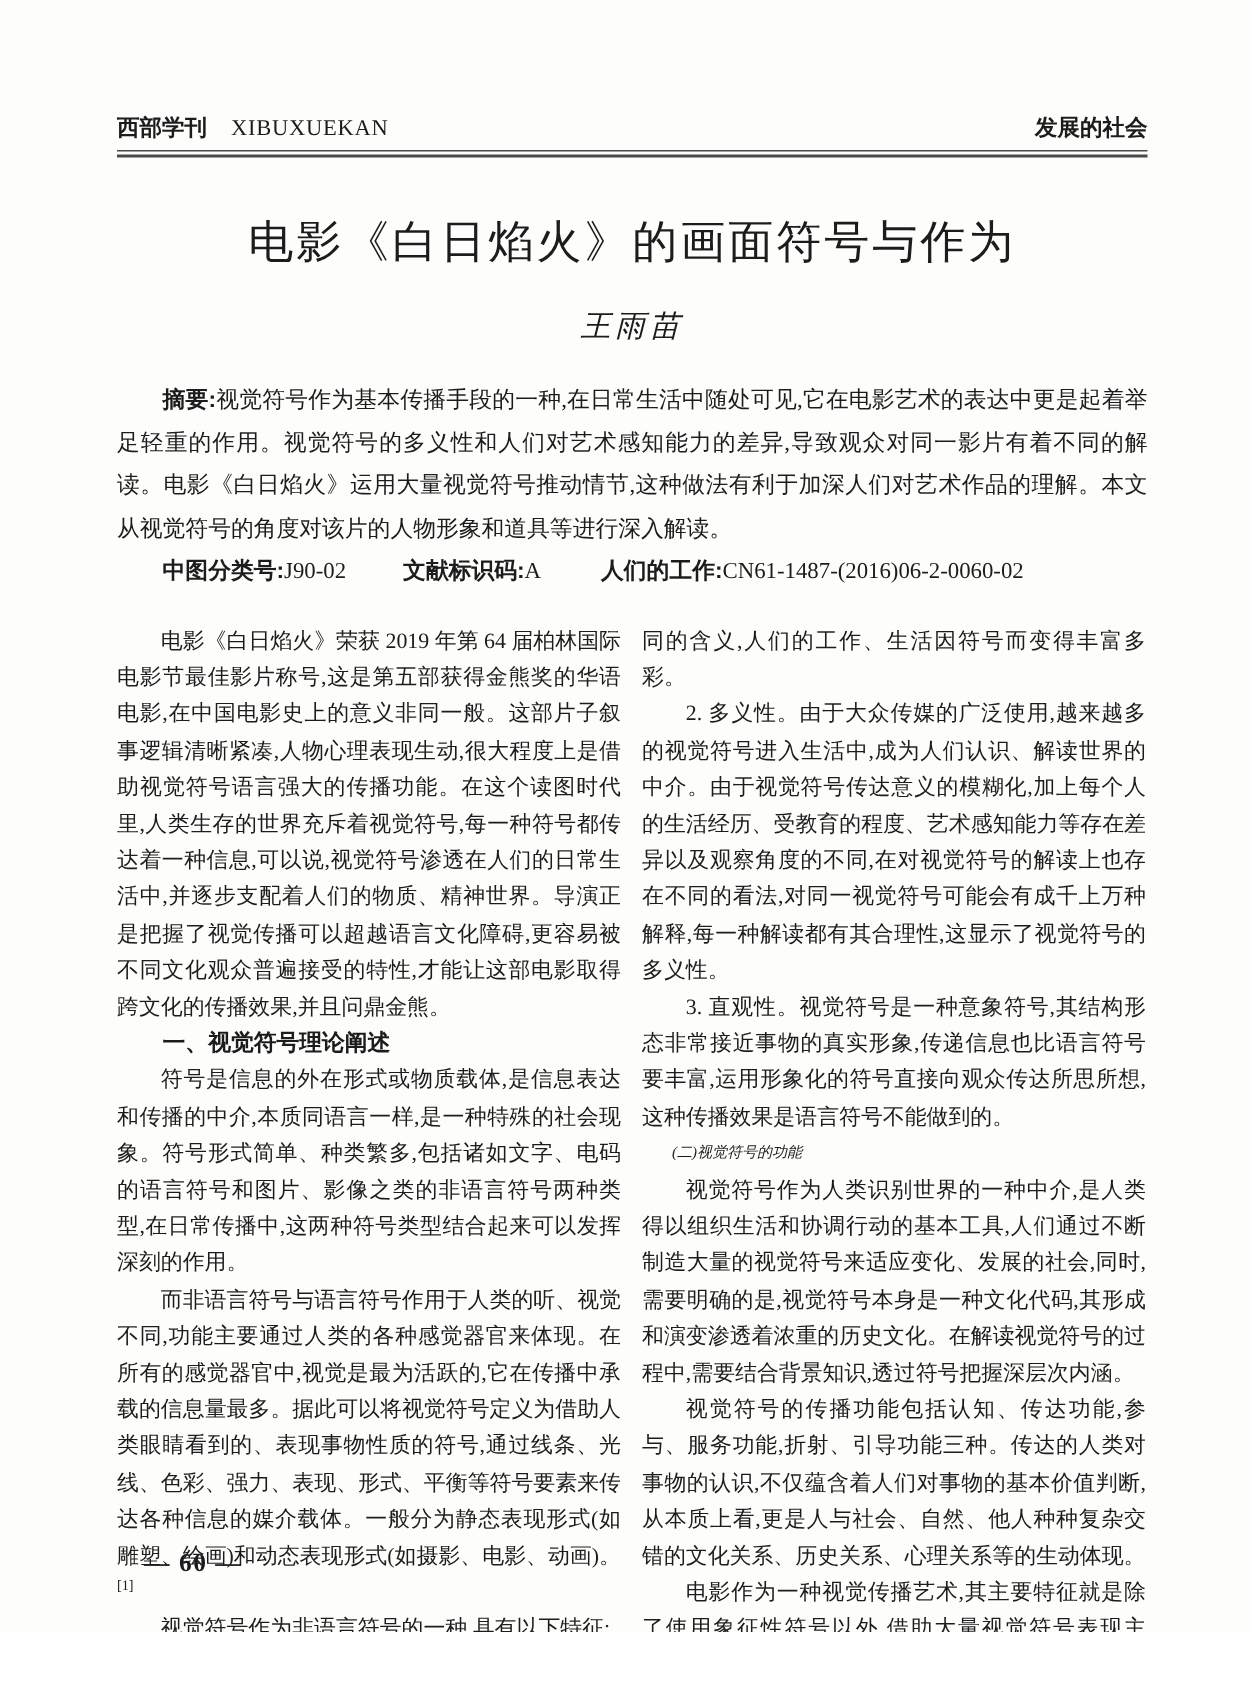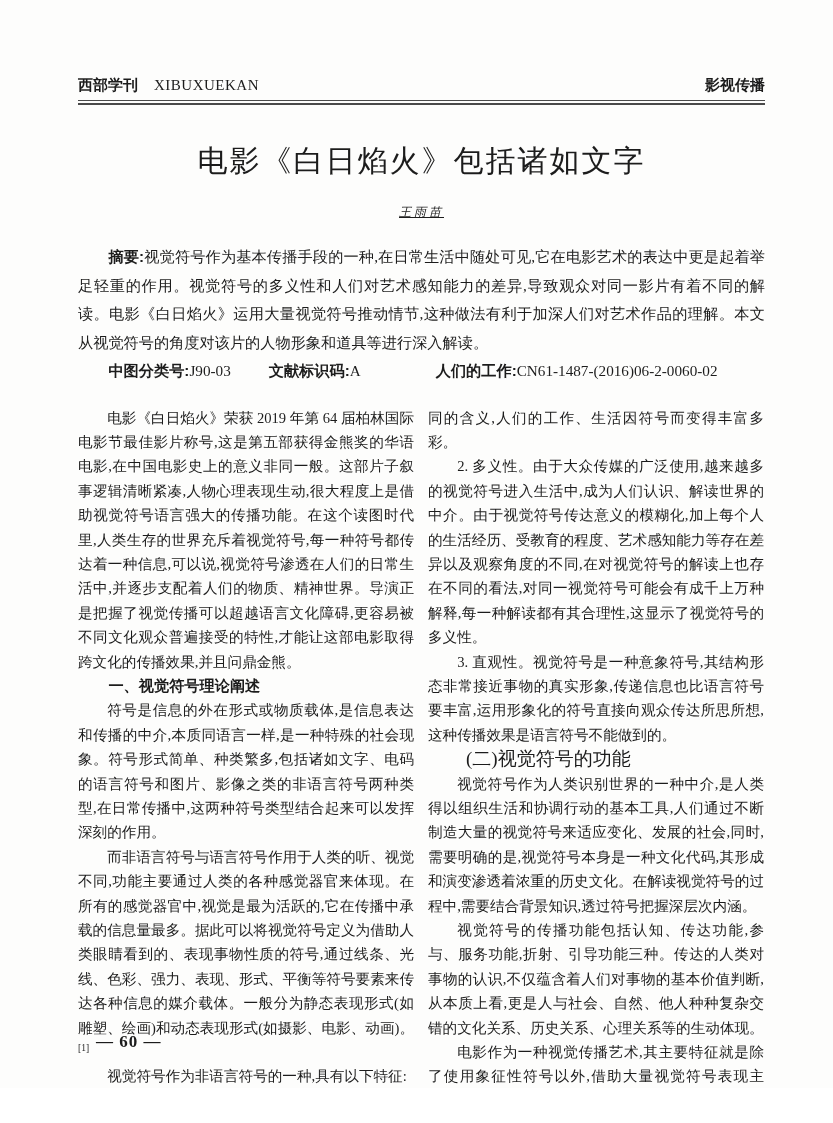"影视传播" div.header-right { text: 影视传播 -> 发展的社会 }
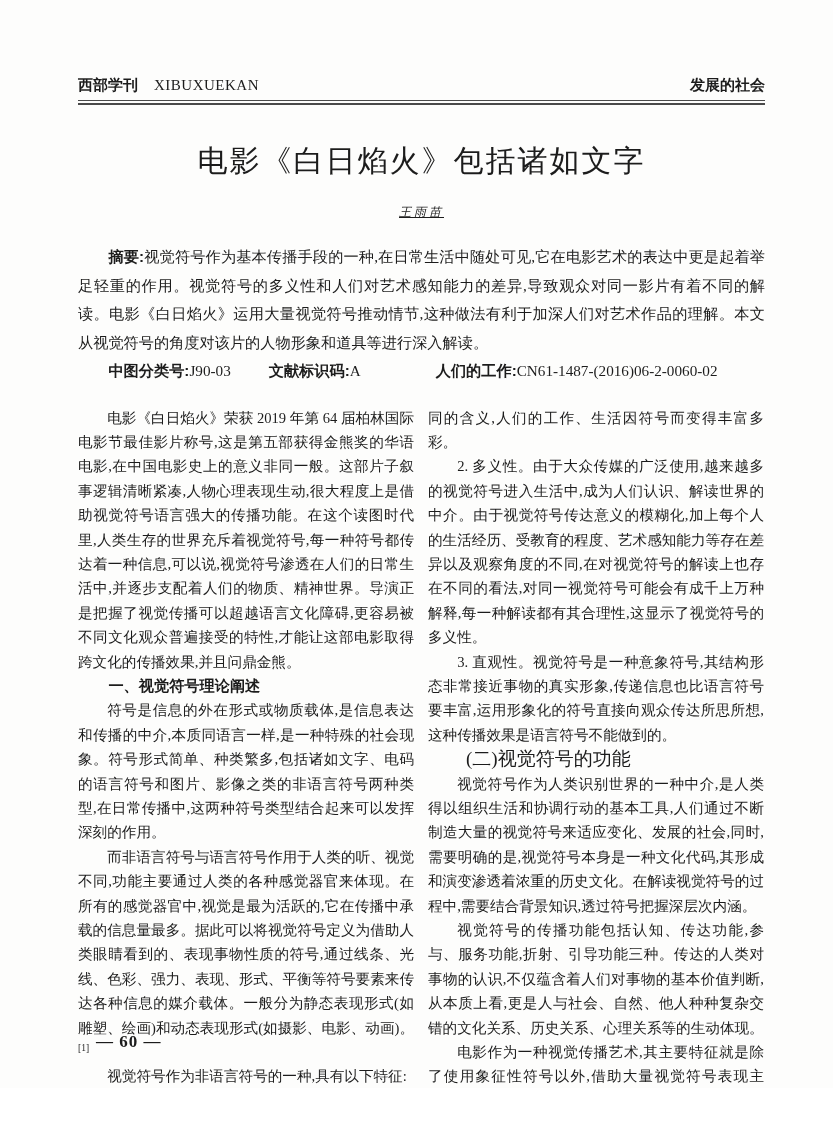"电影《白日焰火》包括诸如文字" h1.title { text: 包括诸如文字 -> 的画面符号与作为 }
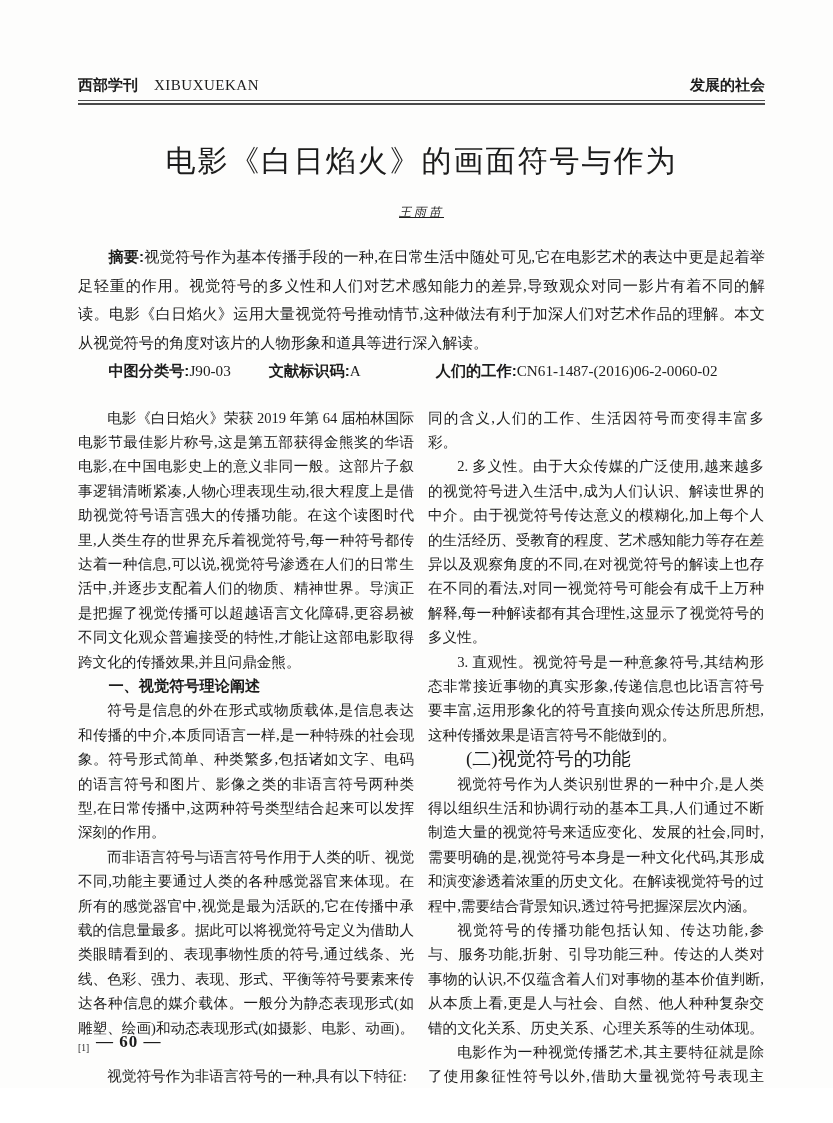"王雨苗" .author { font-size: 12px -> 20px; text-decoration: underline -> none }
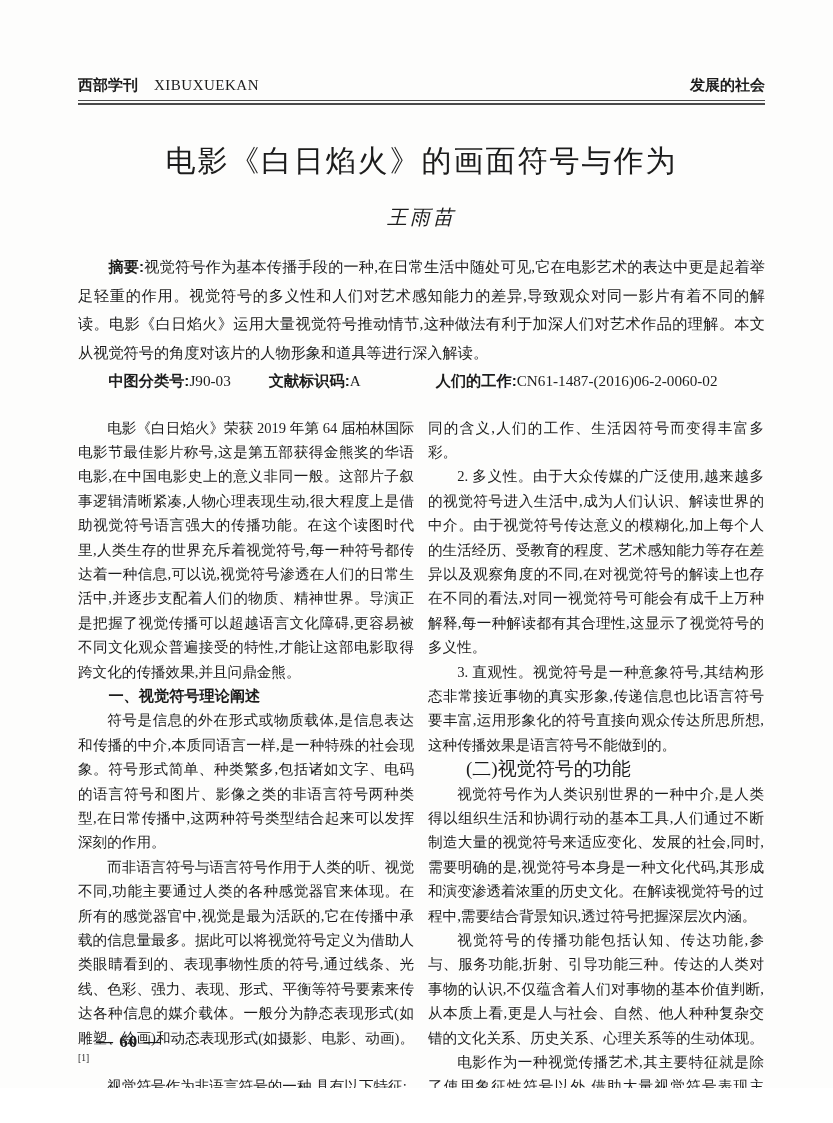"J90-03" span { text: J90-03 -> J90-02 }
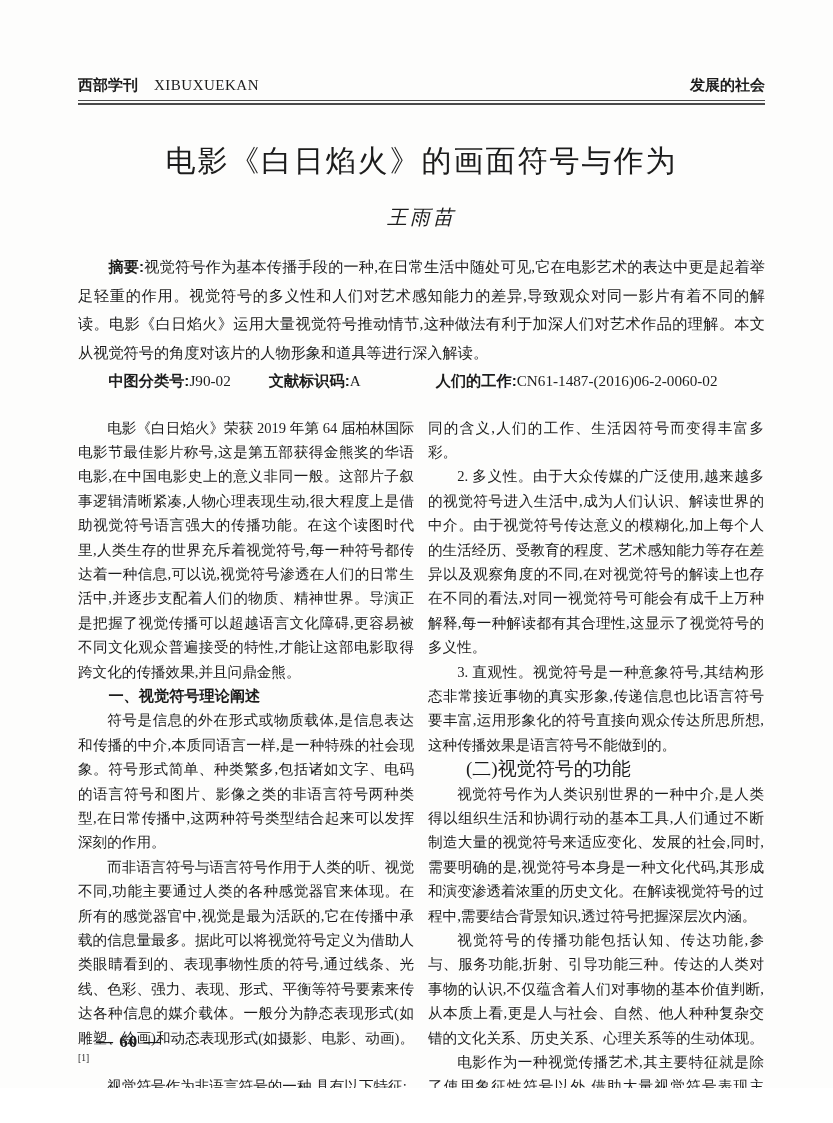"文献标识码:A" .classification .seg2 { margin-right: 75px -> 40px }
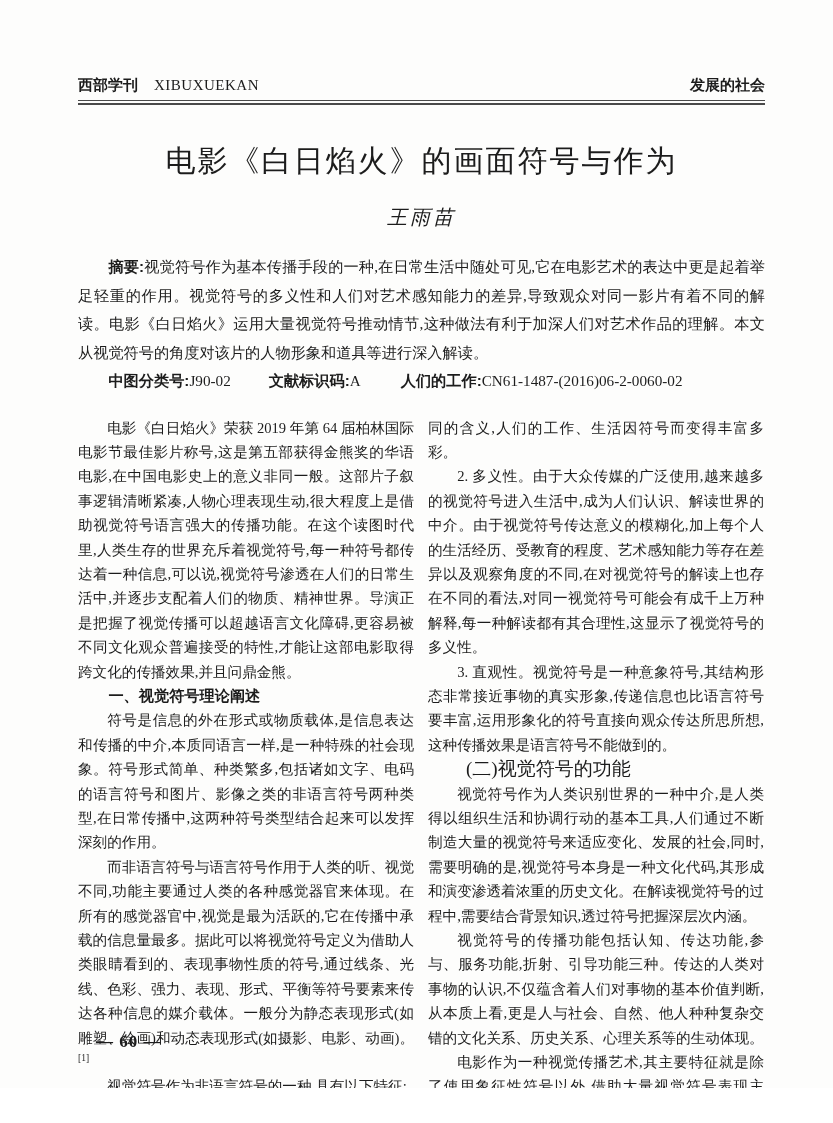"(二)视觉符号的功能" .h-kai { font-size: 19px -> 10px; font-style: none -> italic }
